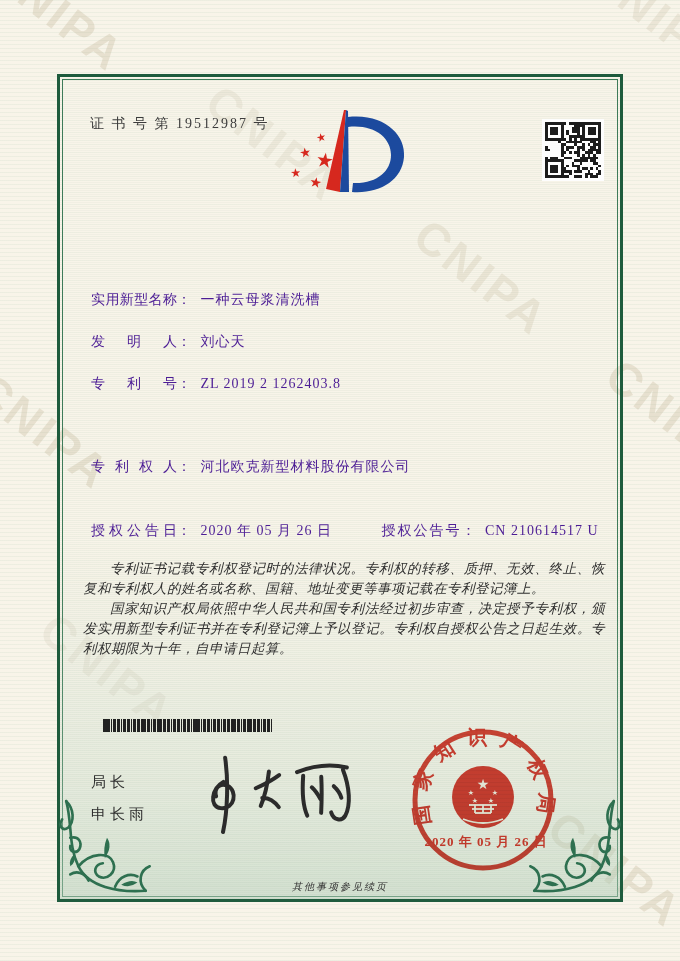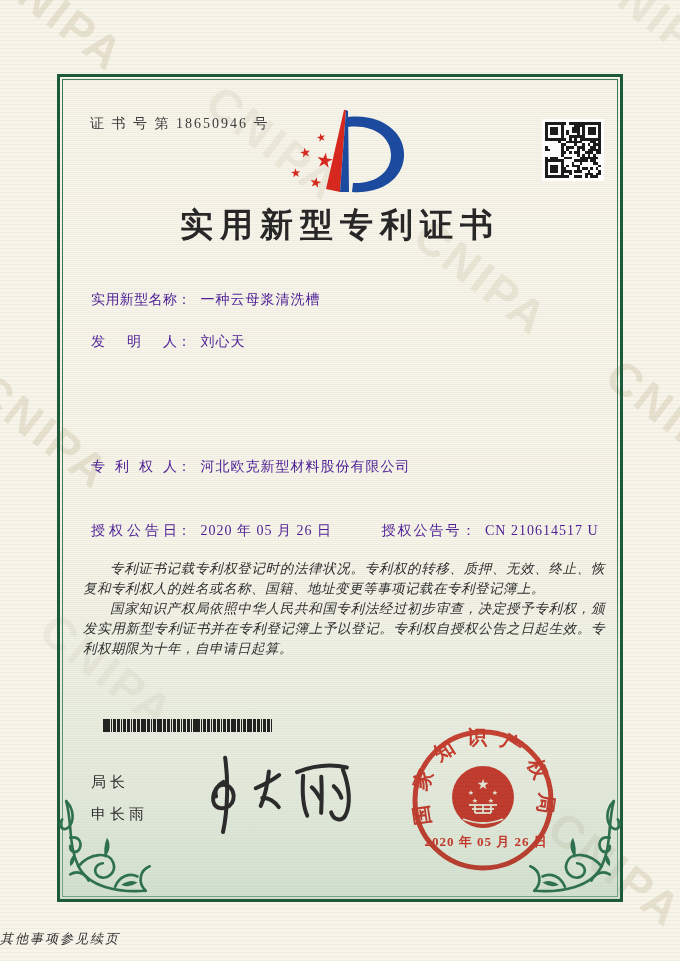"证 书 号 第 18650946" div.cert-number { text: 18650946 -> 19512987 }
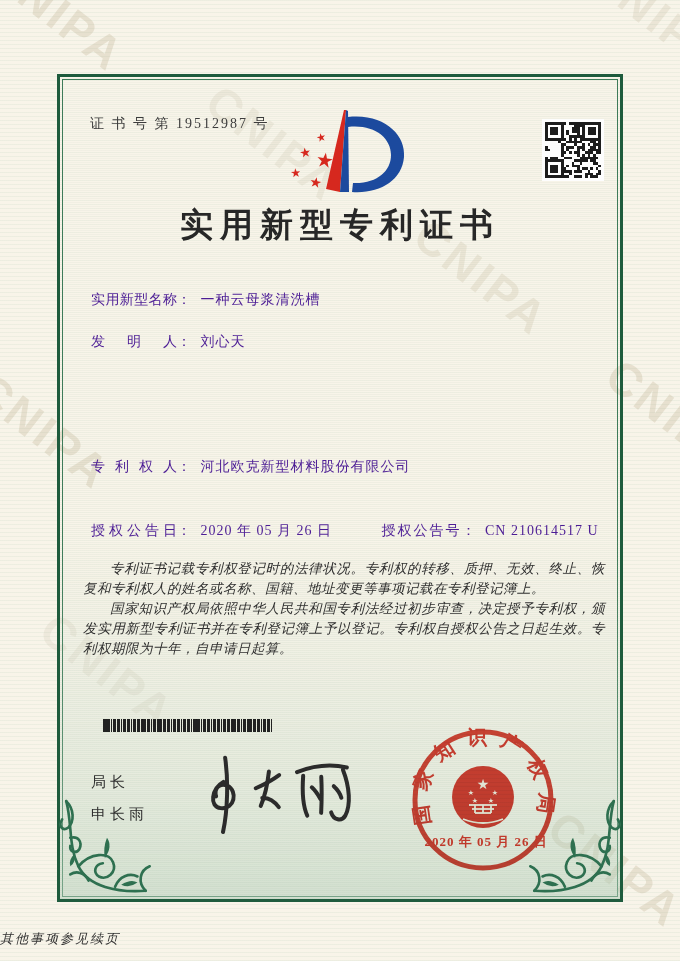"实用新型专利证书" div.title { html: <div>实用新型专利证书</div> -> none }
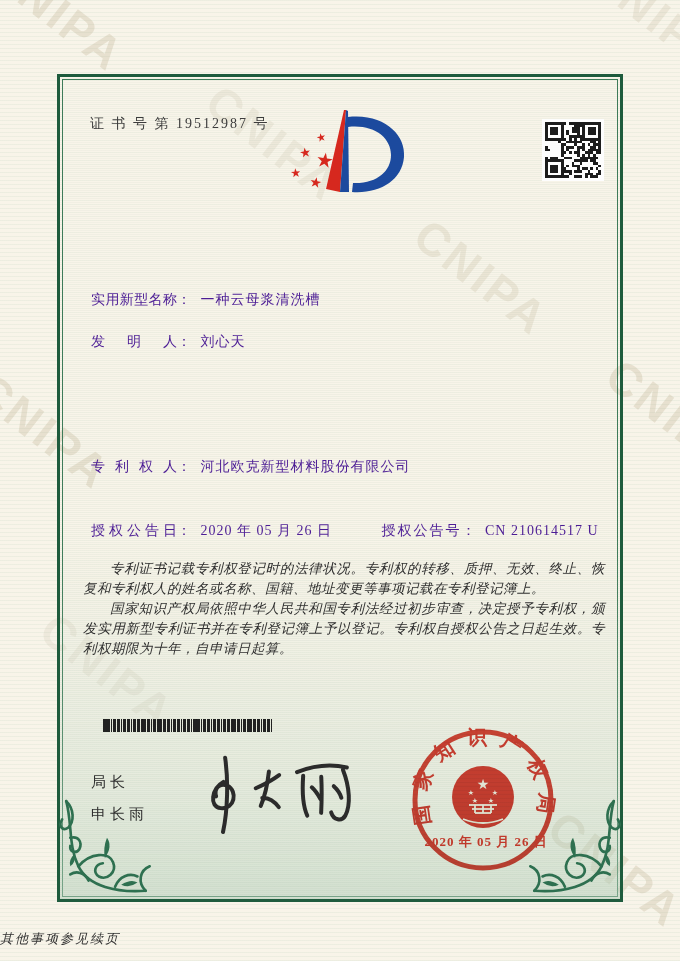"专利号： ZL 2019 2 1262403.8" div.frow { html: none -> <div> <span>专利号</span><span>：</span> <span>ZL 2019 2 1262403.8</span> </div> }
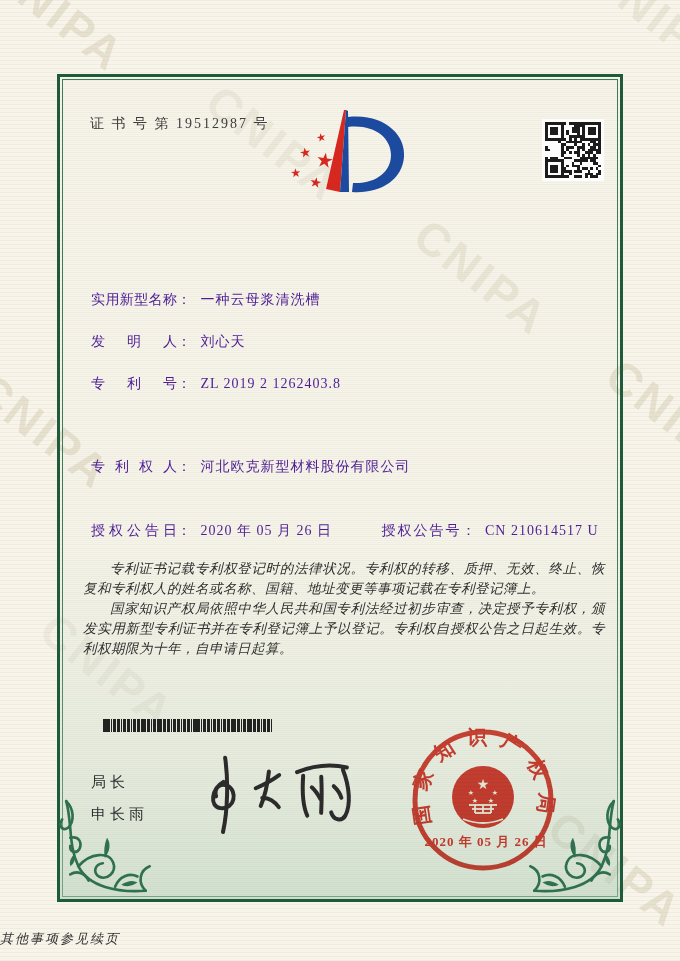"其他事项参见续页" .footer-note { font-size: 13px -> 10px; text-align: none -> center; top: 930px -> 880px }
